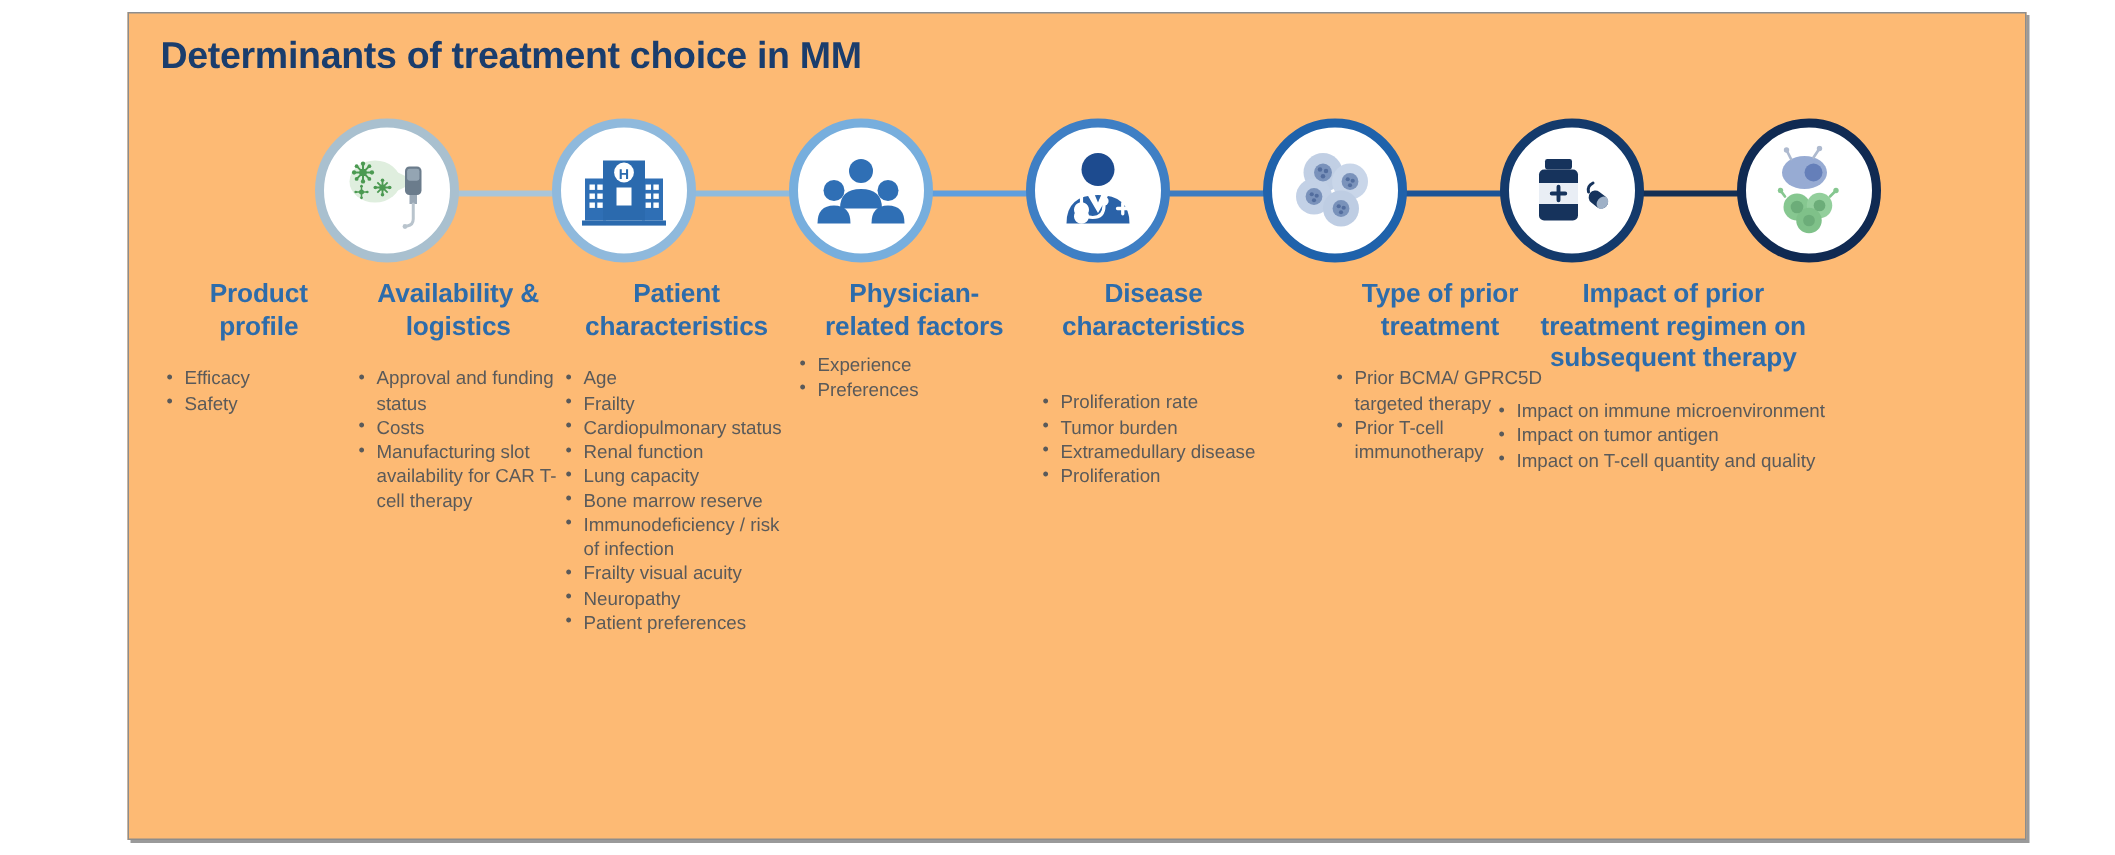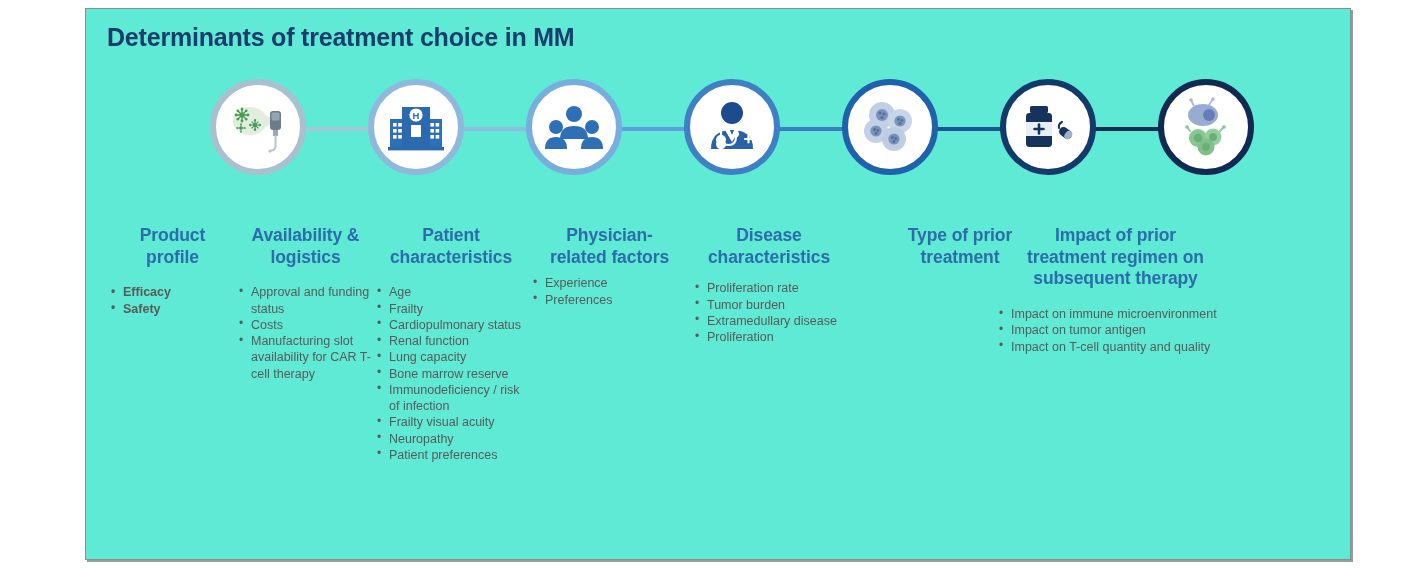"Determinants of treatment choice in" #figure-frame { background: #5eead4 -> #fdba74 }
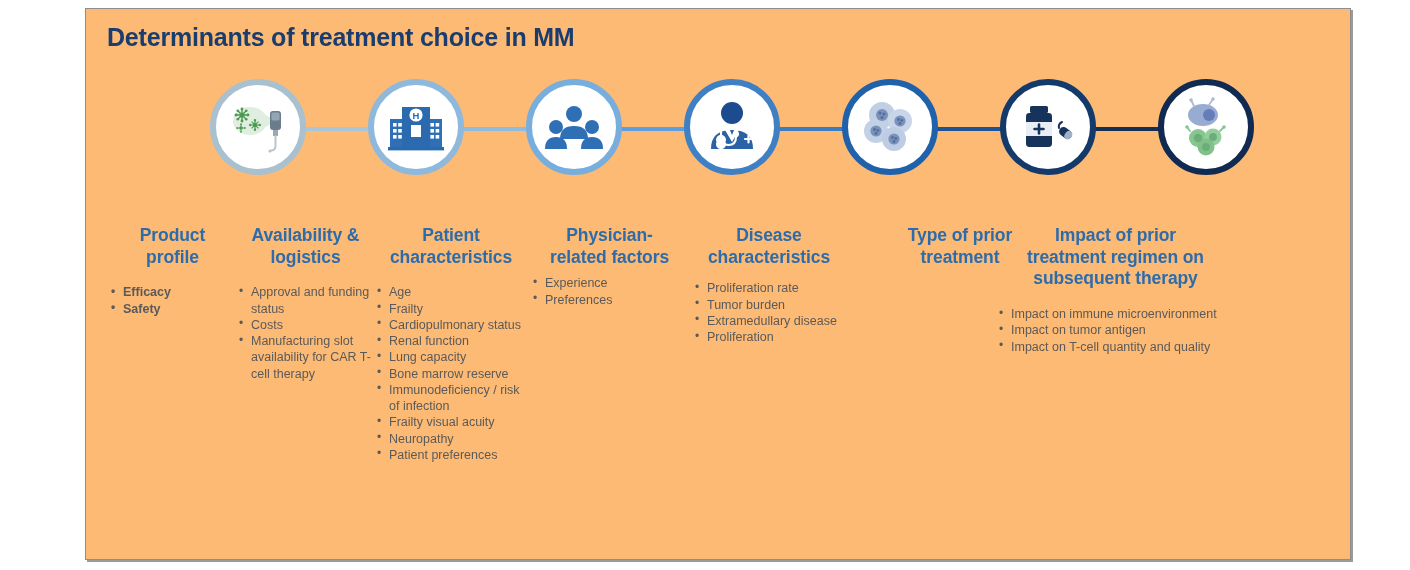"Product" .col-heading { margin-top: 40px -> none }
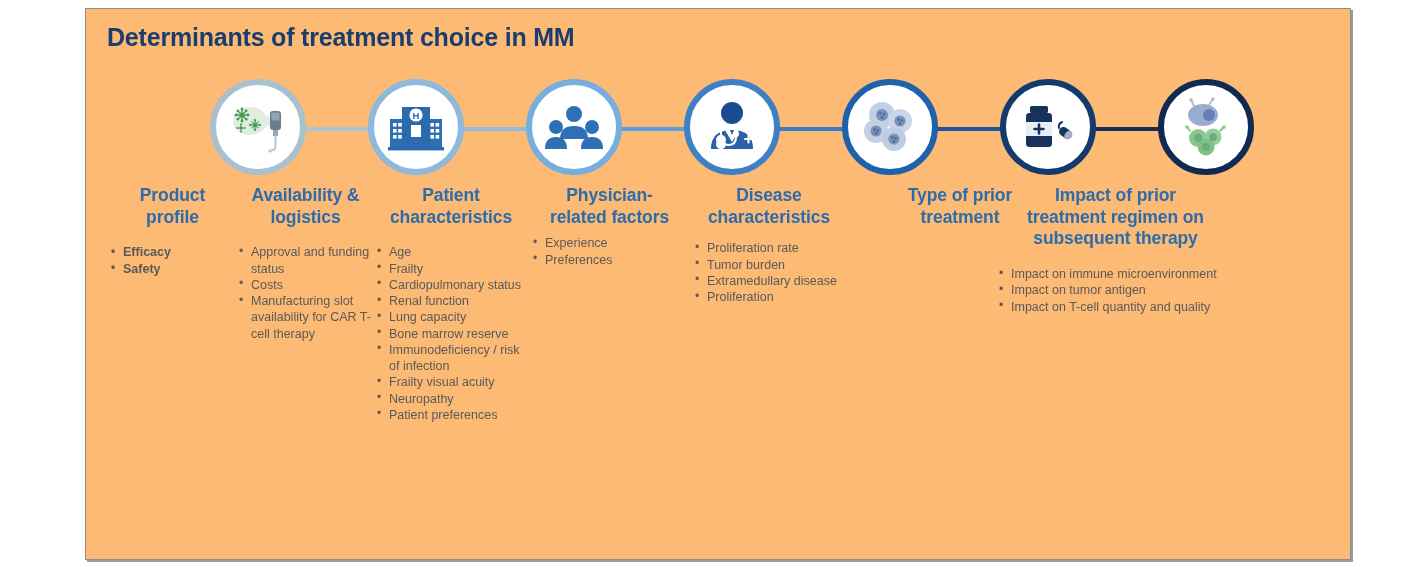"Efficacy" ul.col-list { font-weight: bold -> none }
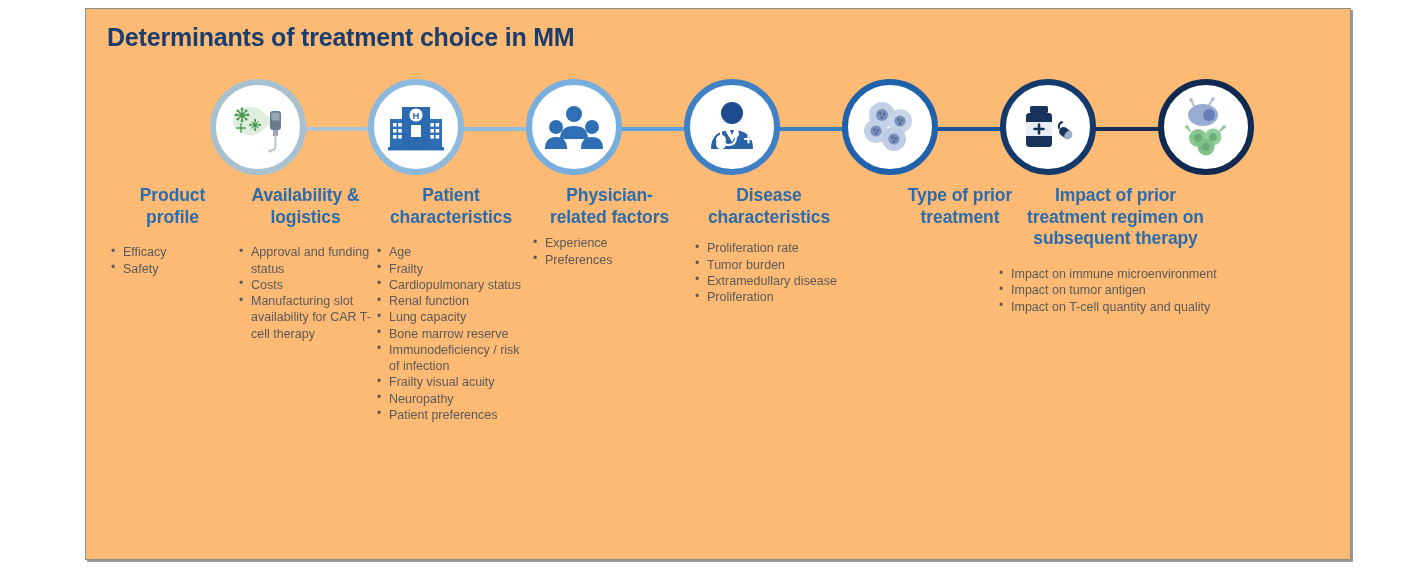"Prior BCMA/ GPRC5D targeted therapy" ul.col-list { html: none -> <ul> <li>Prior BCMA/ GPRC5D targeted therapy</li> <li>Prior T-cell immunotherapy</li> </ul> }
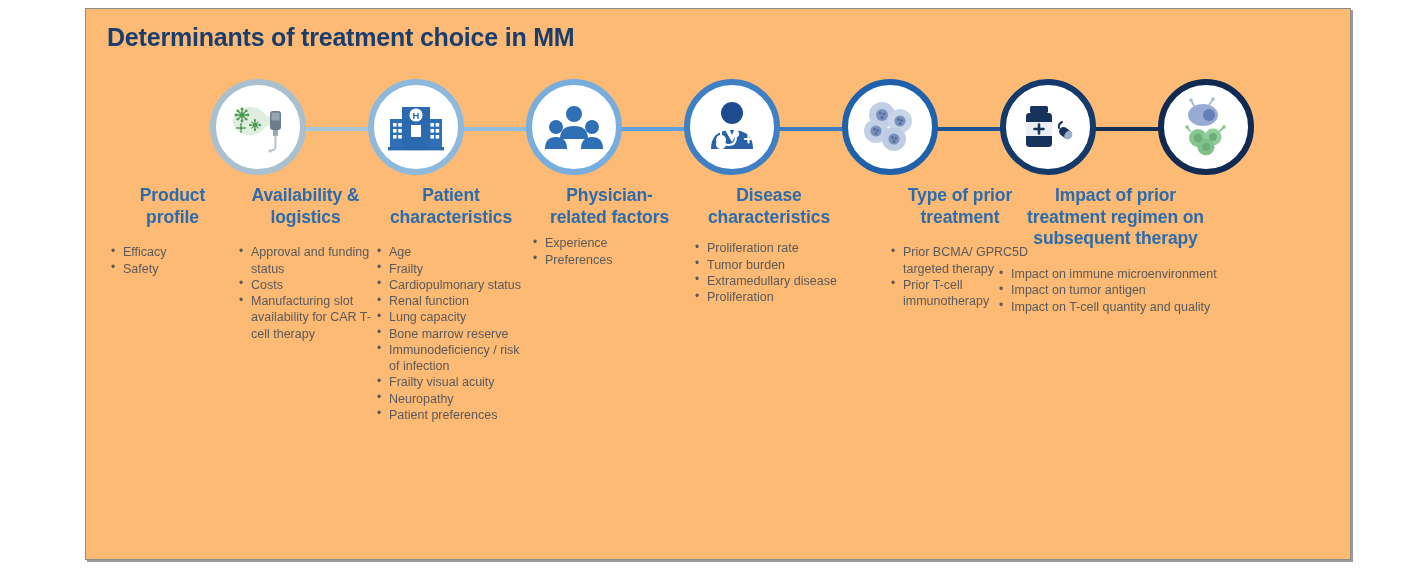"Proliferation rate" ul.col-list { margin-top: 12px -> 32px }
